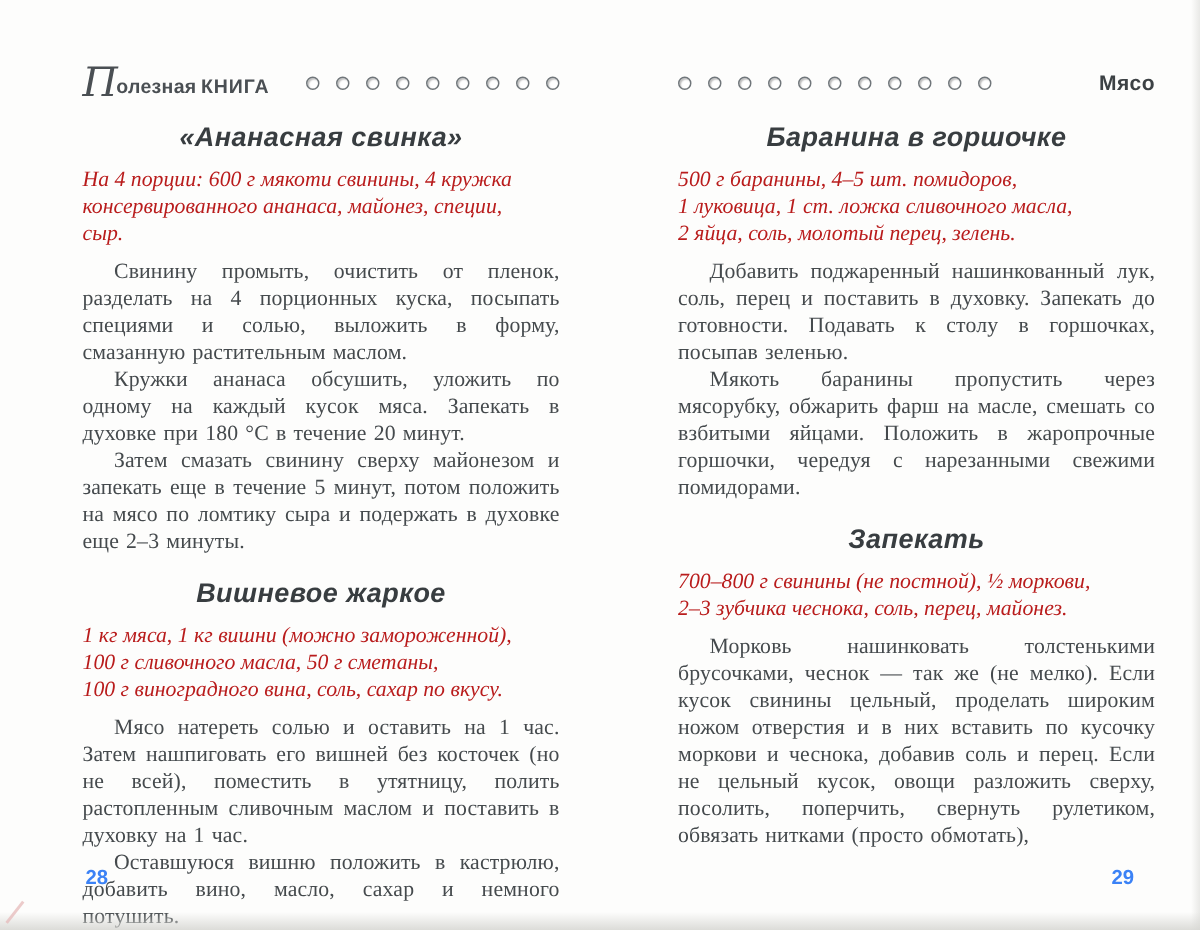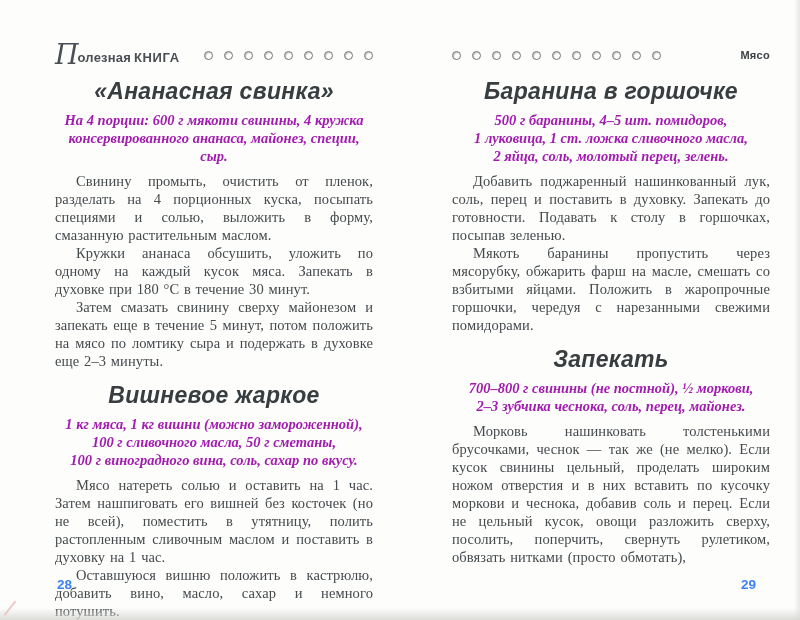"Мясо" .running-head { font-size: 11px -> 14px }
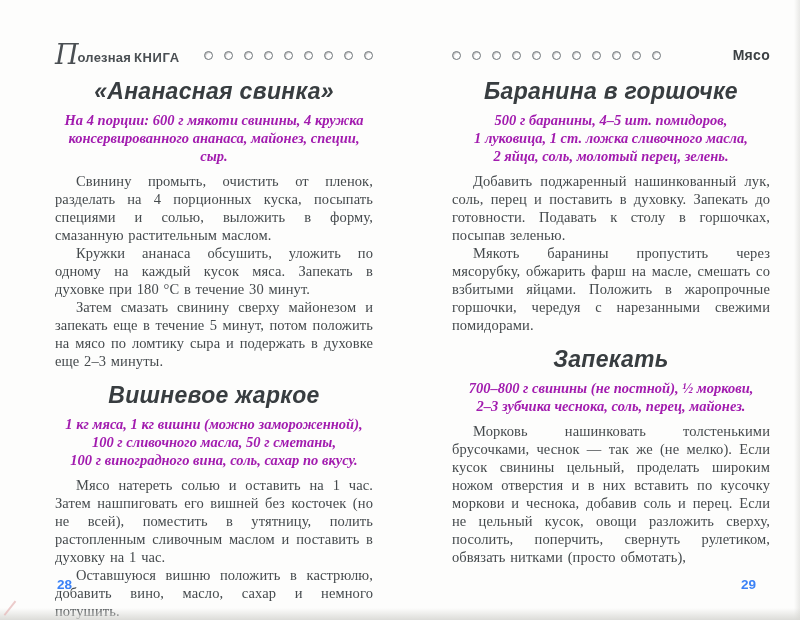"«Ананасная свинка»" .recipe-title { font-size: 23px -> 18px }
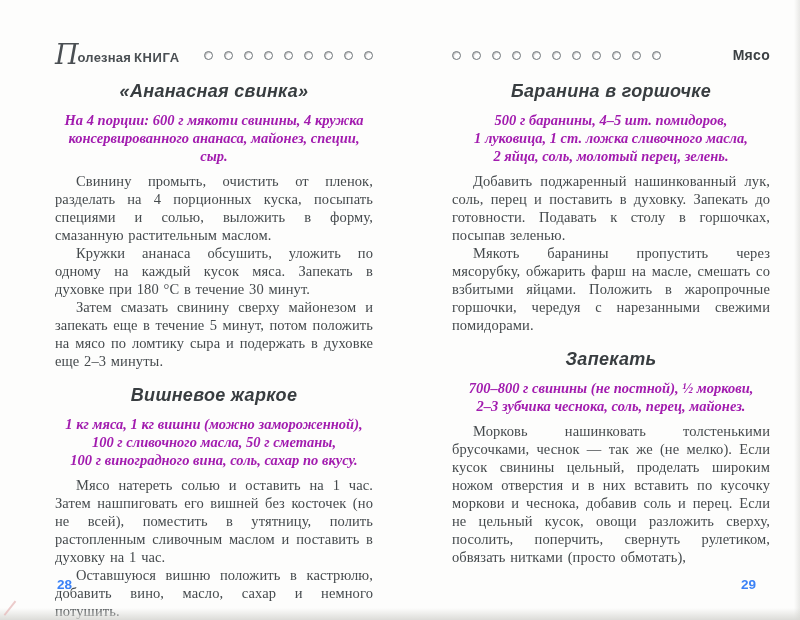"На 4 порции: 600 г" .ingredients { color: #a21caf -> #b91c1c; font-weight: bold -> none; text-align: center -> left }
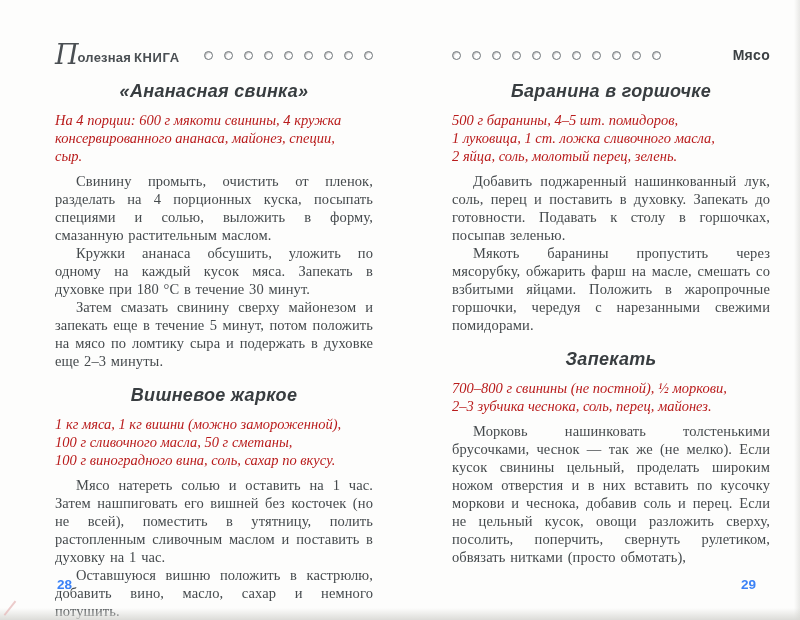"Кружки ананаса обсушить, уложить по" p.para { text: 30 -> 20 }
